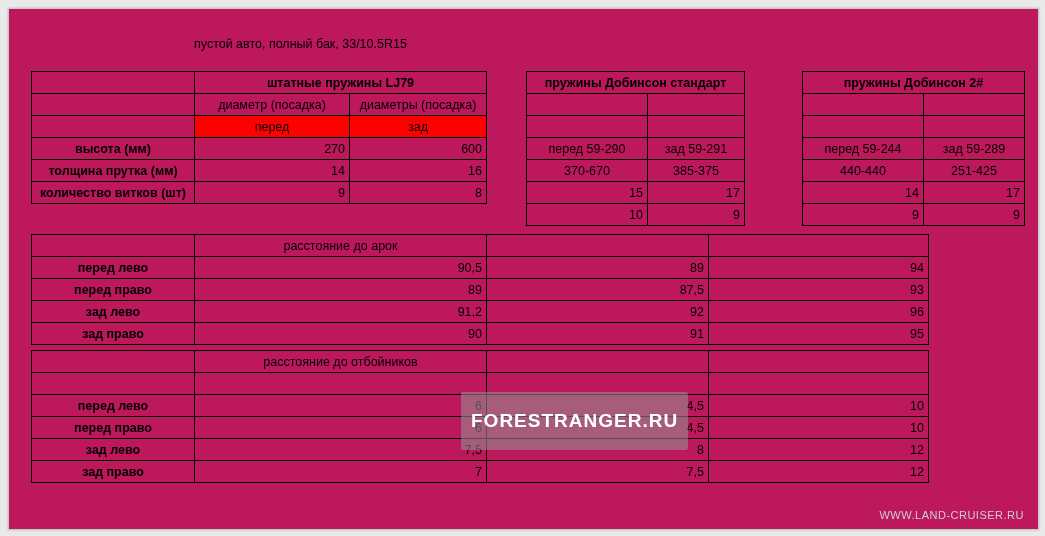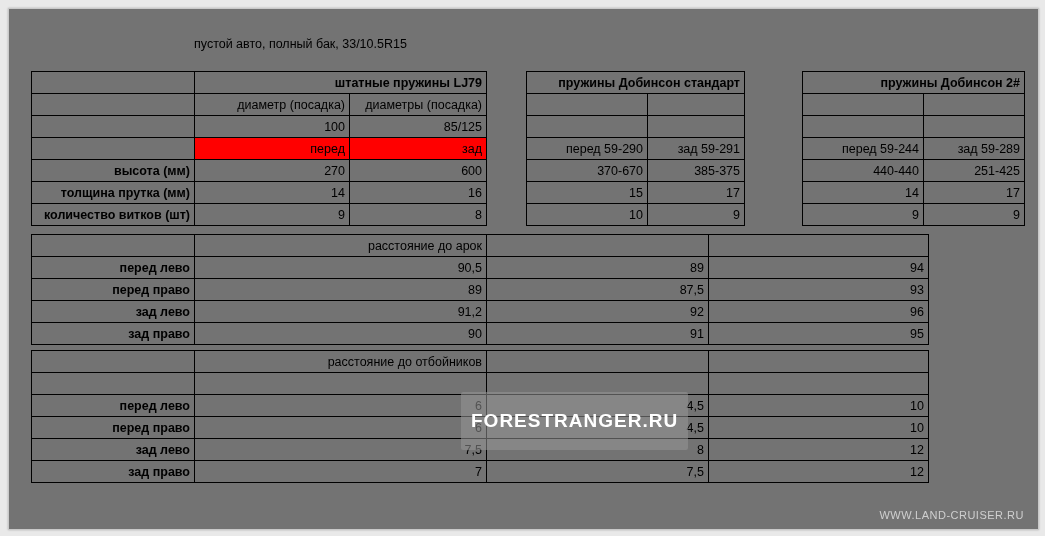"пустой авто, полный бак, 33/10.5R15" #sheet { background: #737373 -> #be185d }
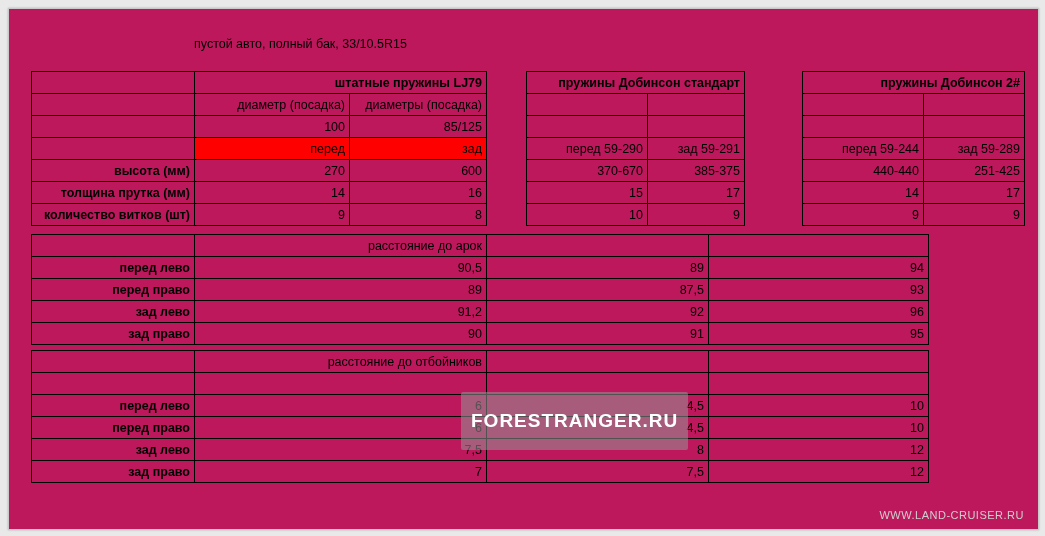"штатные пружины LJ79" .l { text-align: right -> center }
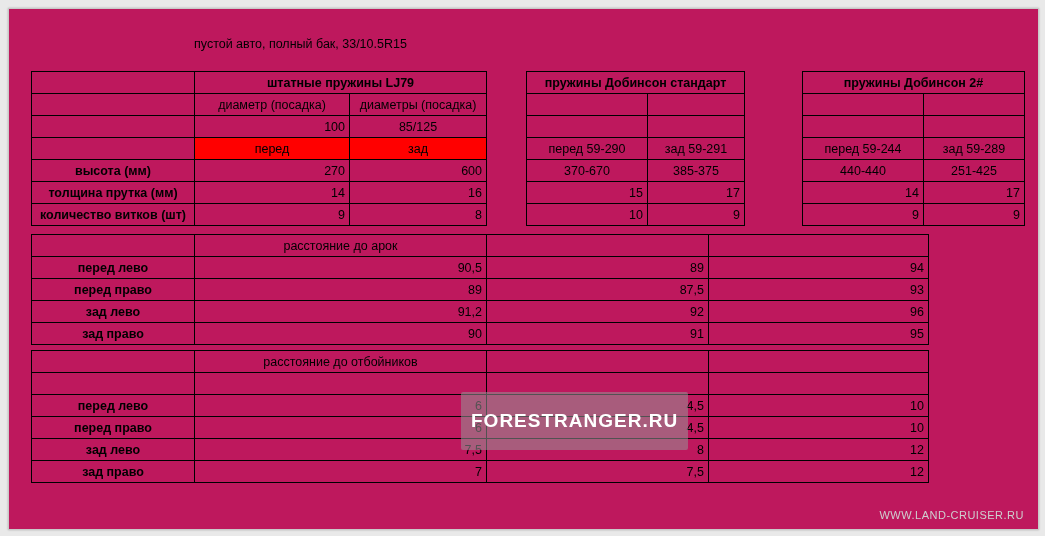"100" tr { html: <tr> <td></td> <td>100</td> <td>85/125</td> </tr> -> none }
